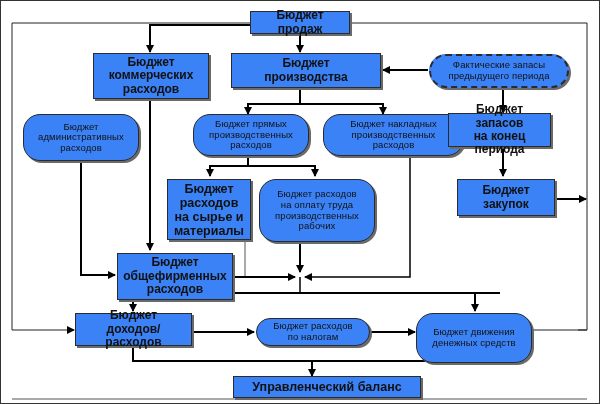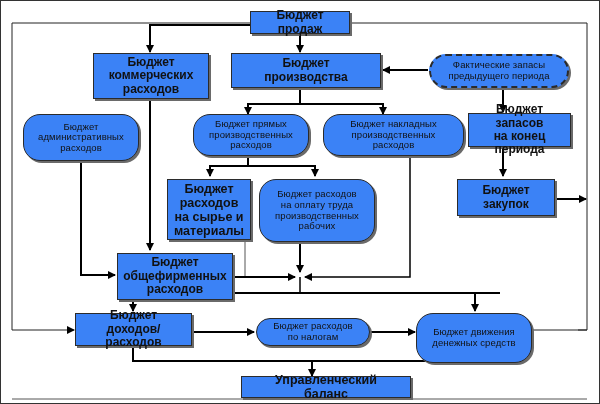"Бюджет запасов" div.box { left: 468px -> 448px }
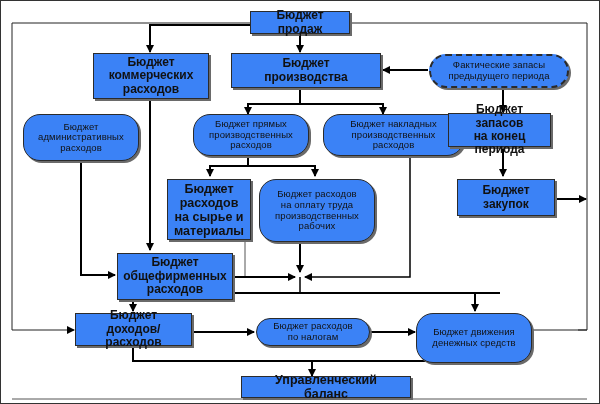"Управленческий баланс" div.box { left: 241px -> 233px; width: 170px -> 188px }
